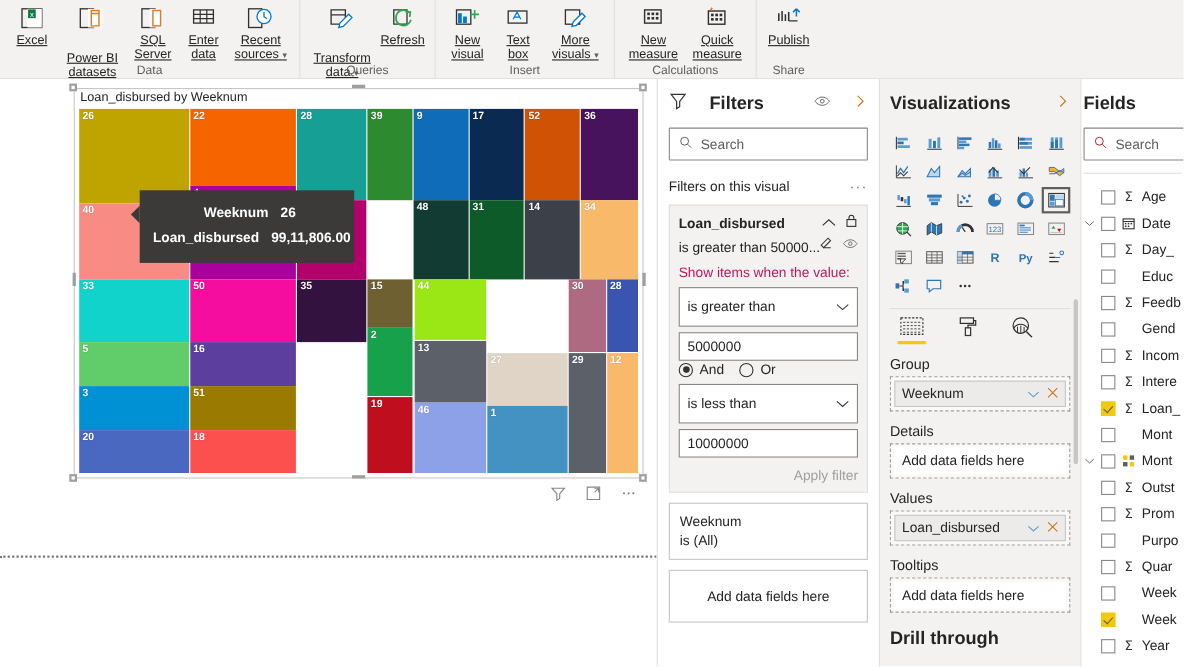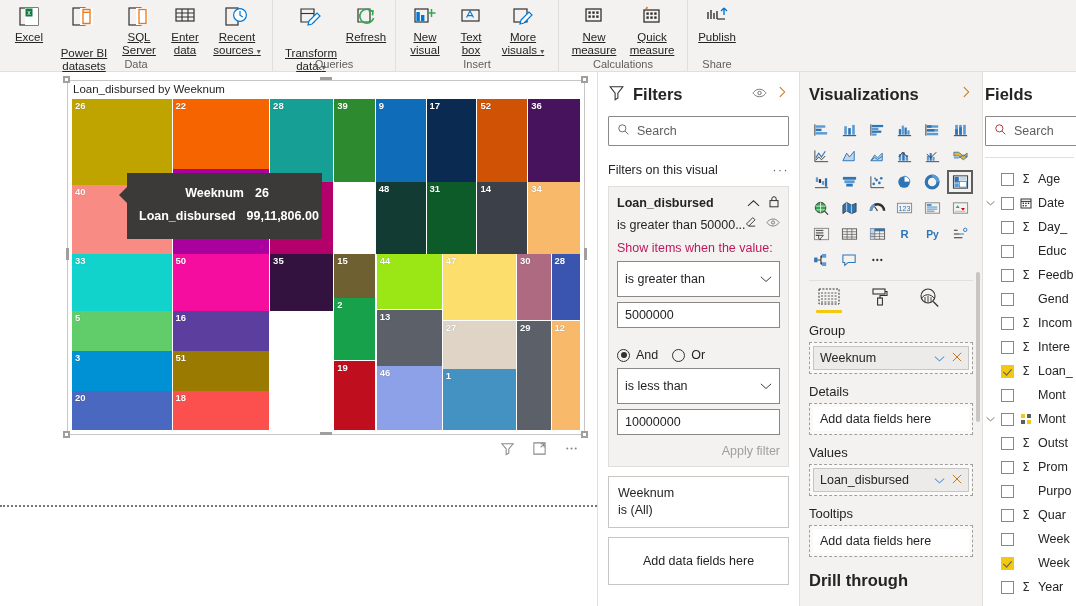"Filters" .pane-head { gap: 8px -> 20px }
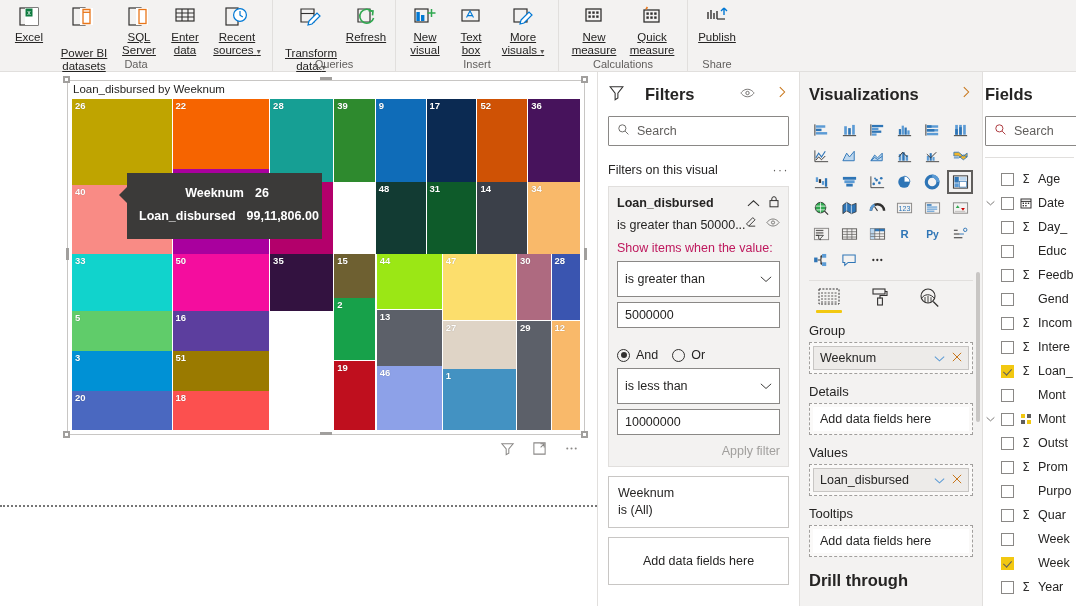"47" div.tile { html: <div> <span>47</span> </div> -> none }
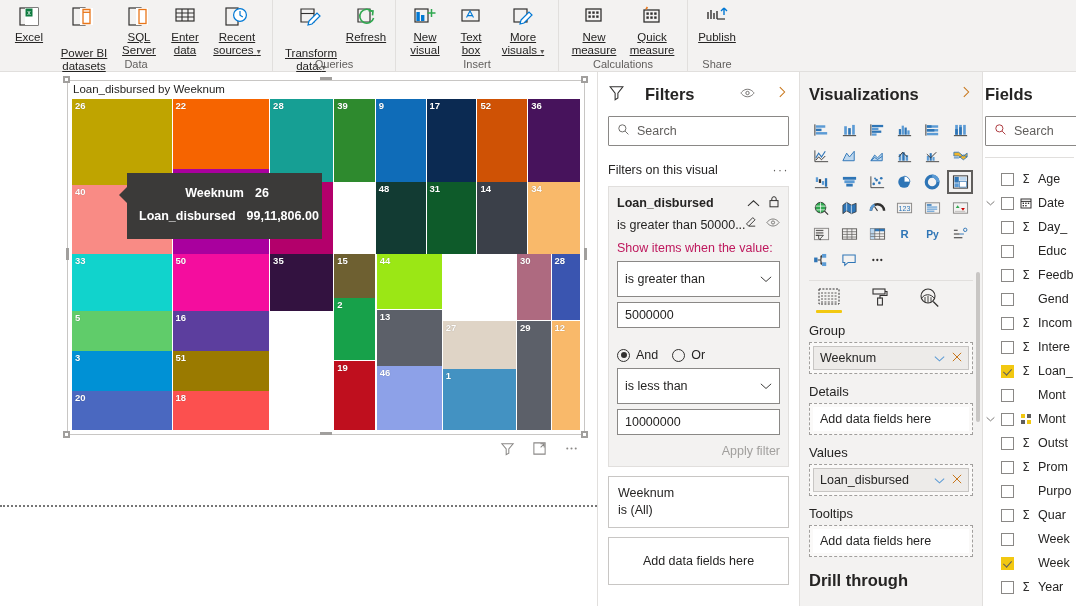"And" .fc-radios { margin-top: 20px -> 1px }
